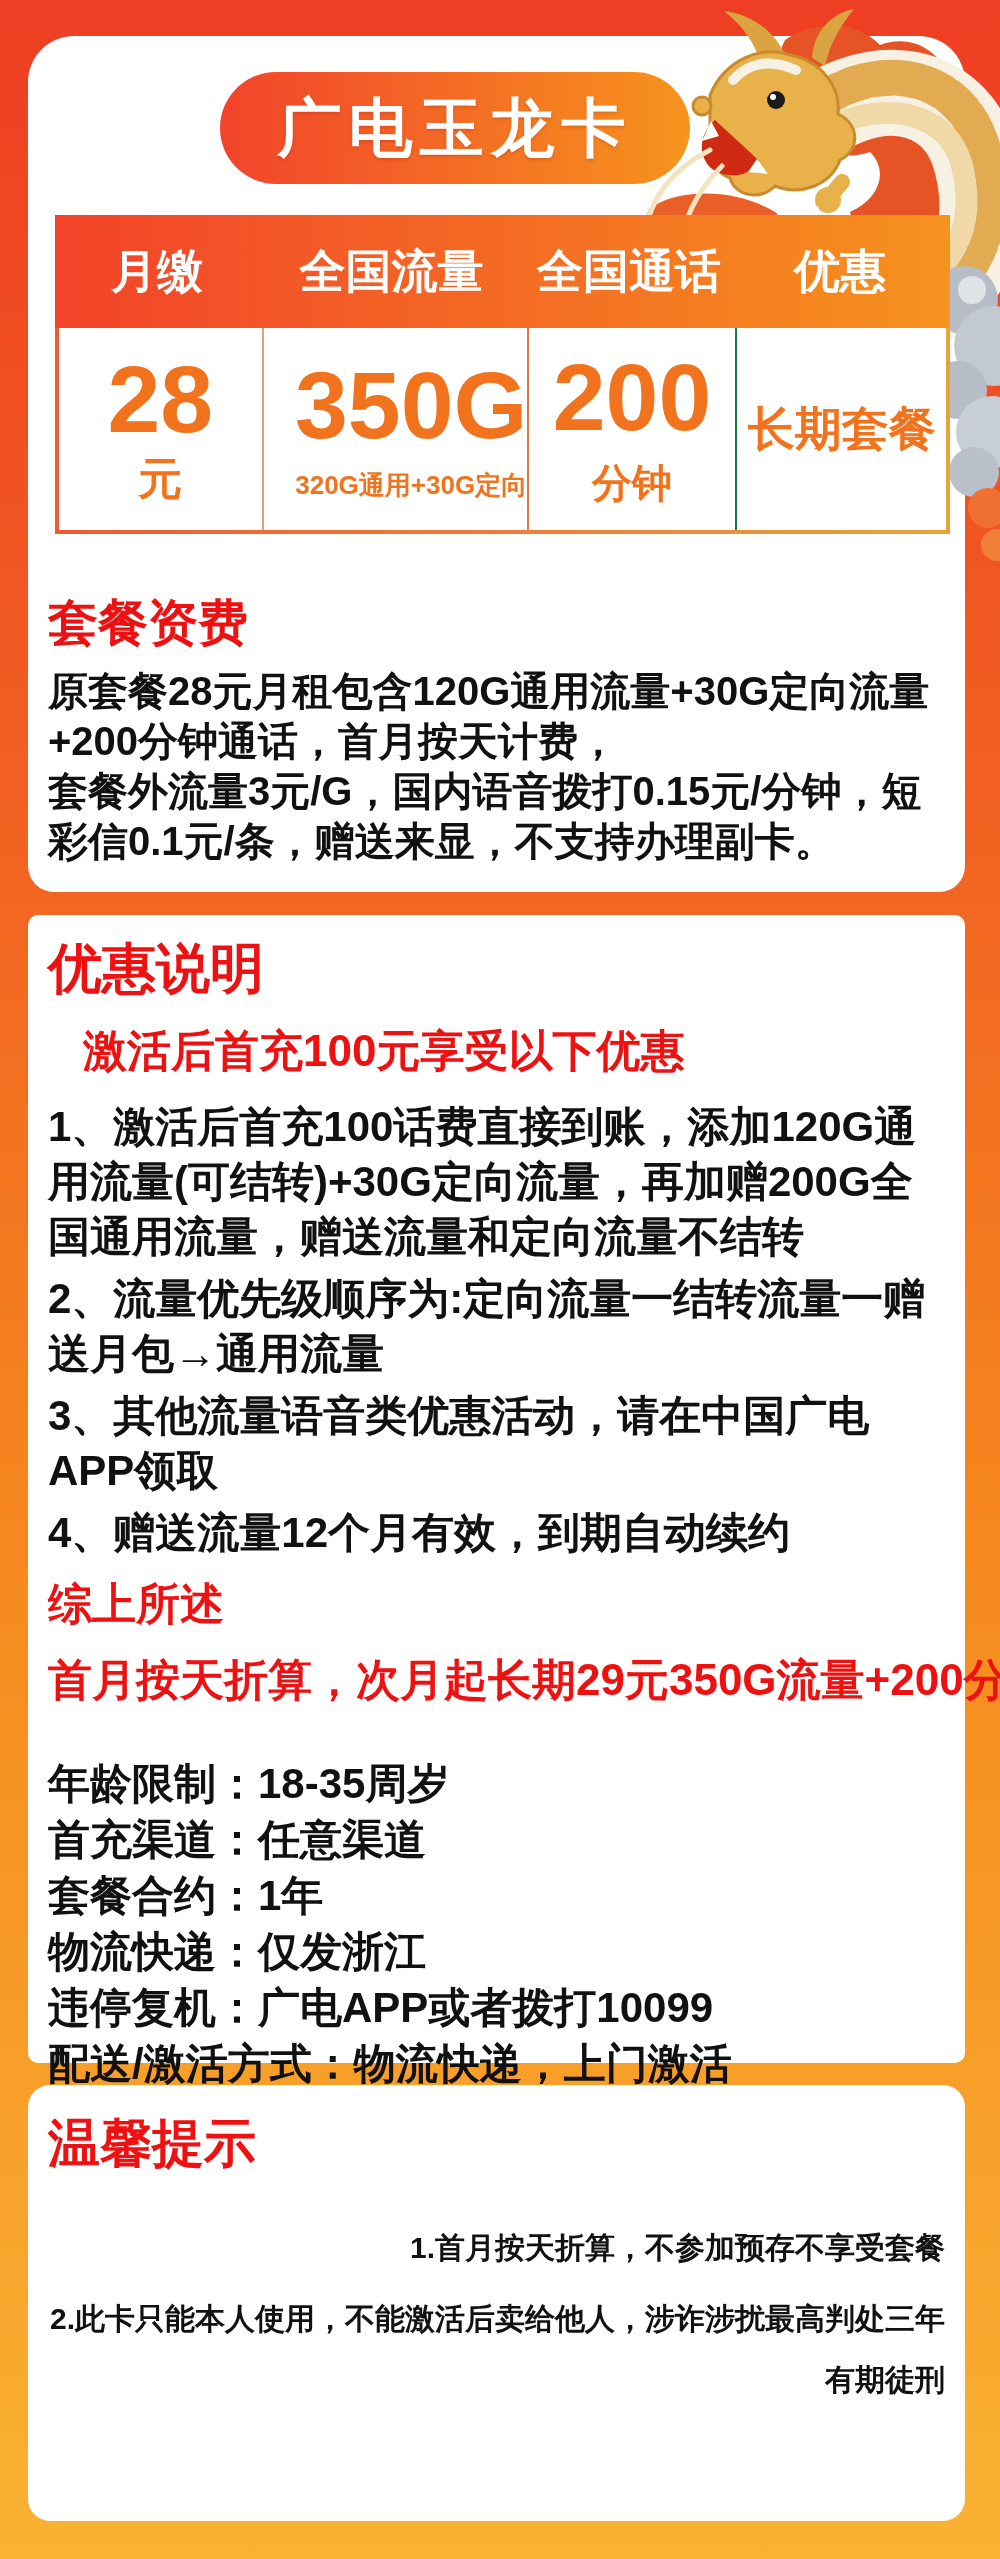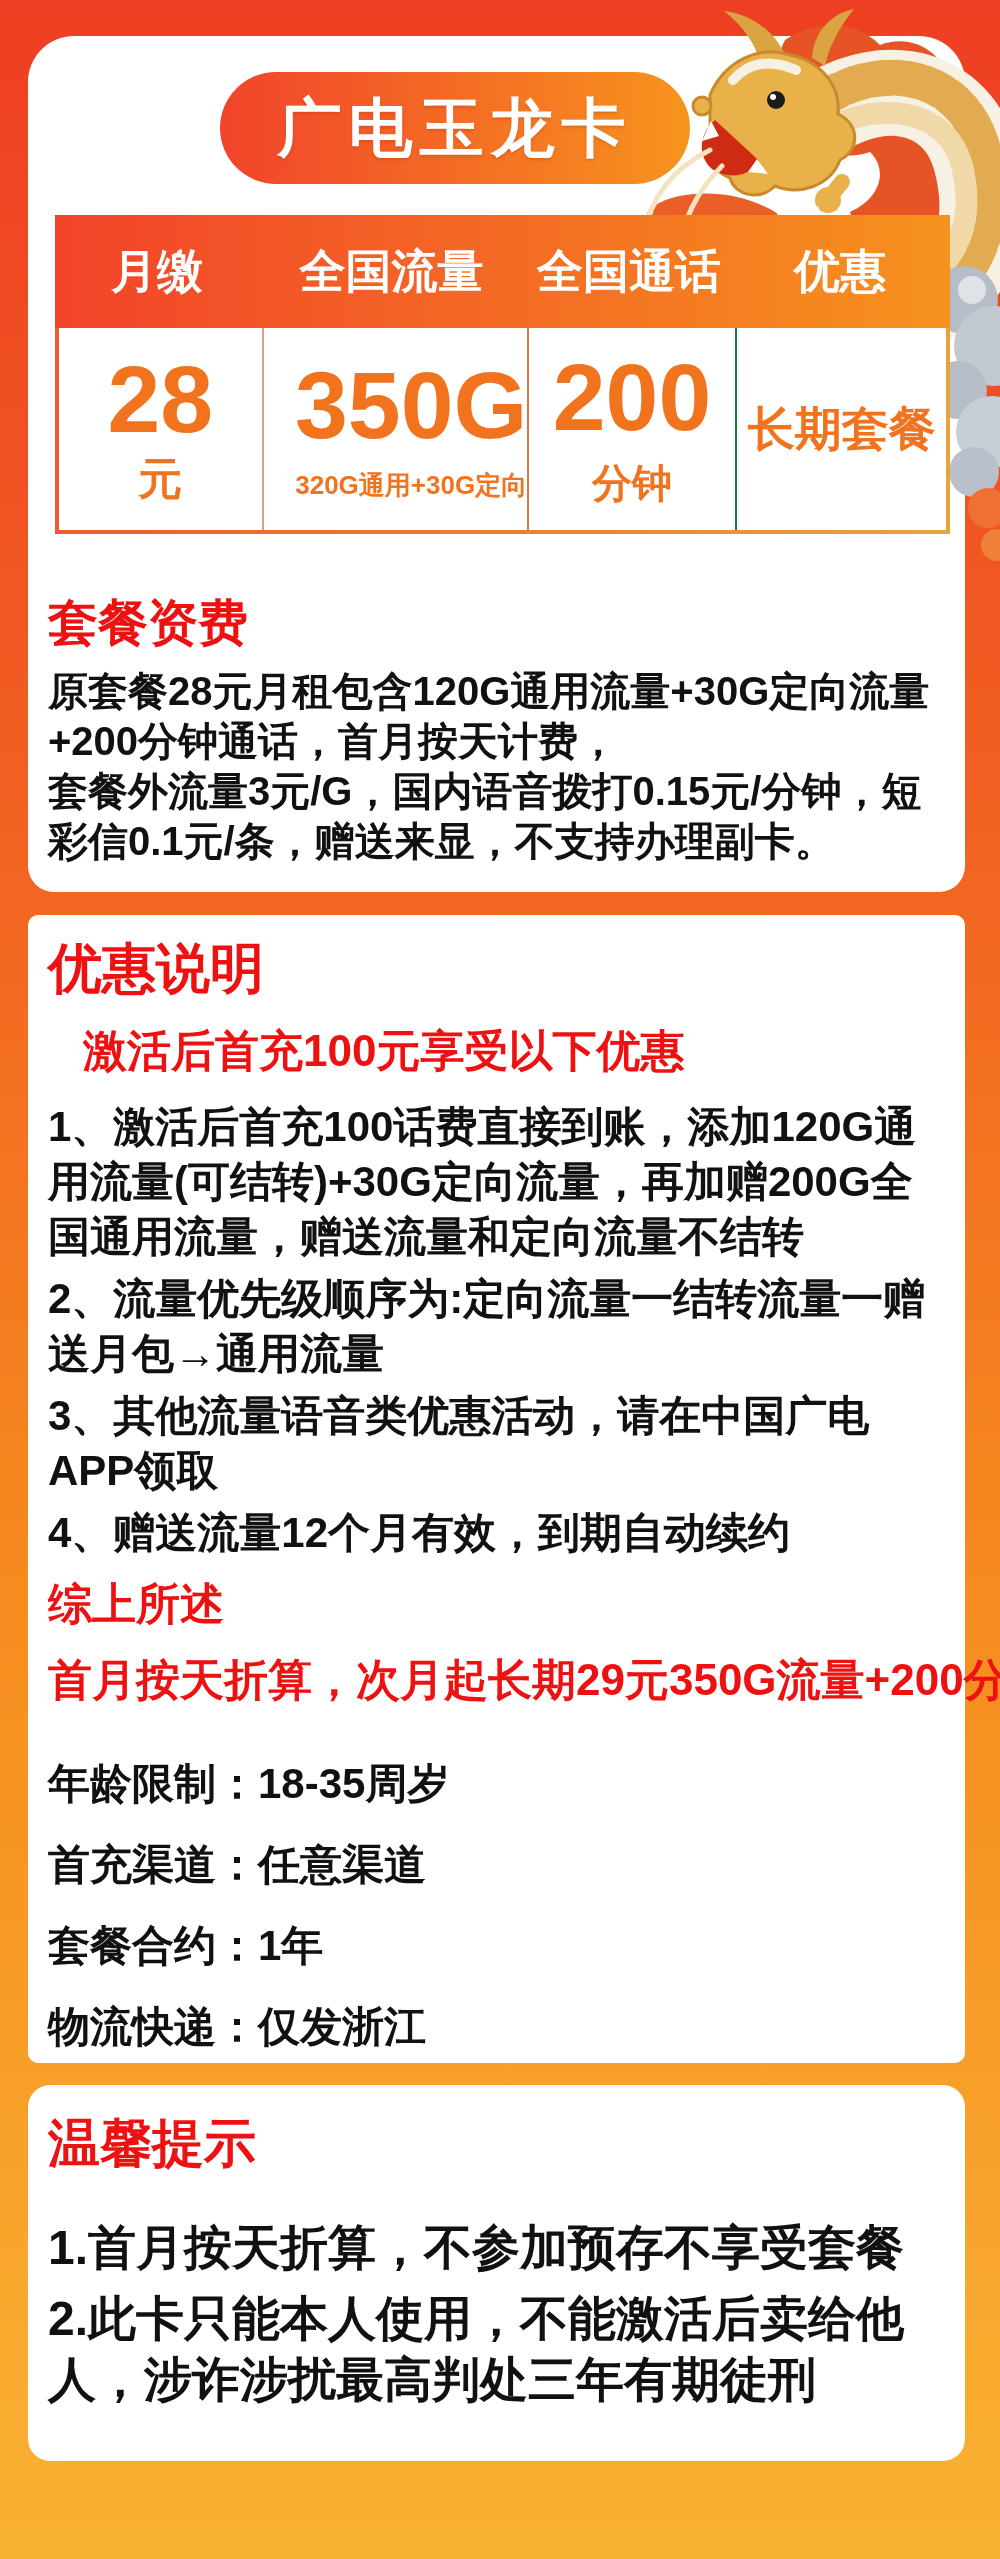"首充渠道：任意渠道" .detail { margin-top: 25px -> none }
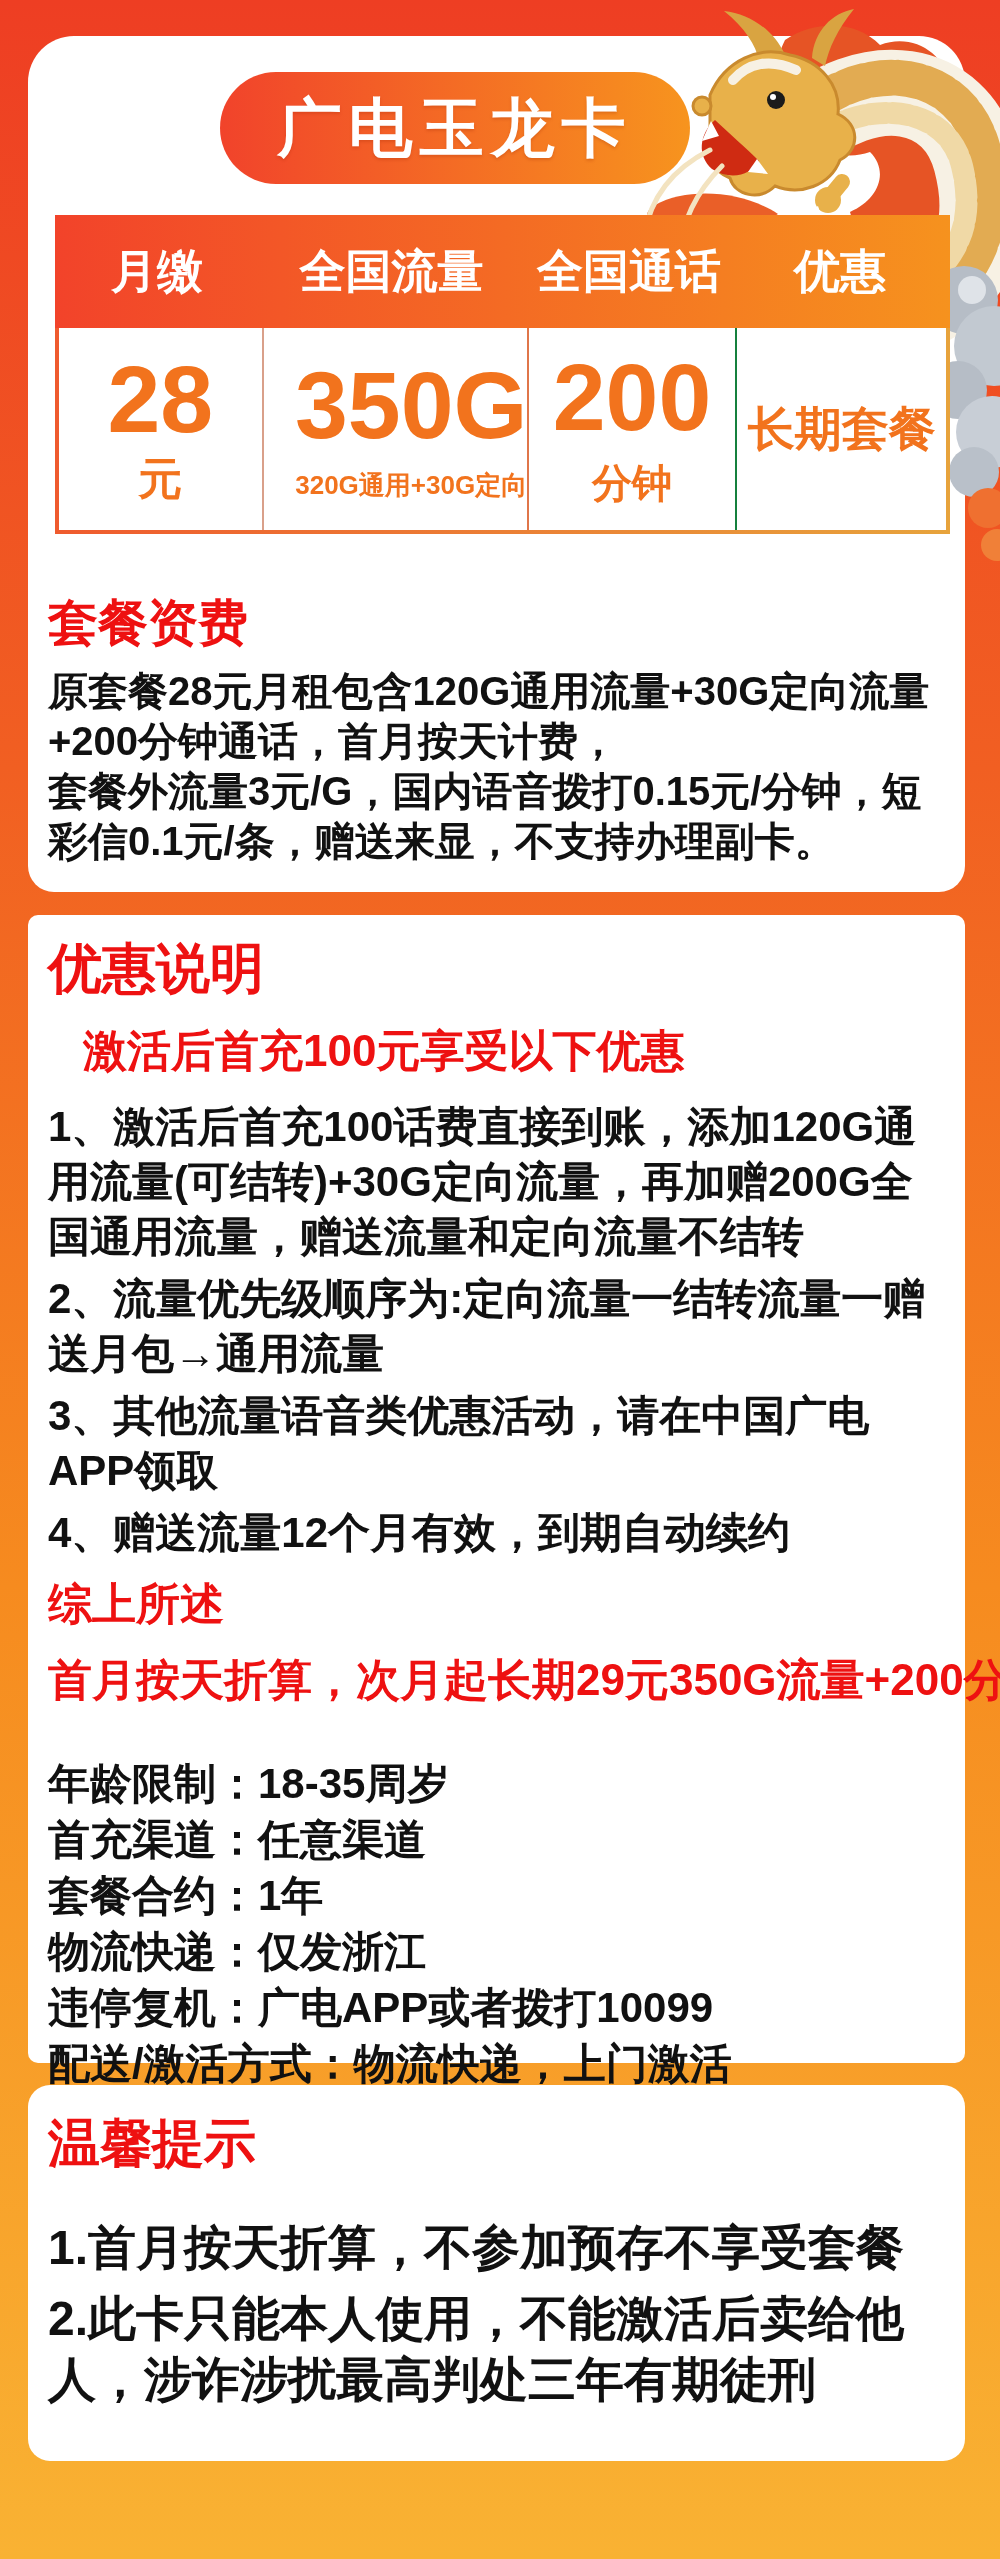"温馨提示" .card3 { height: 376px -> 436px }
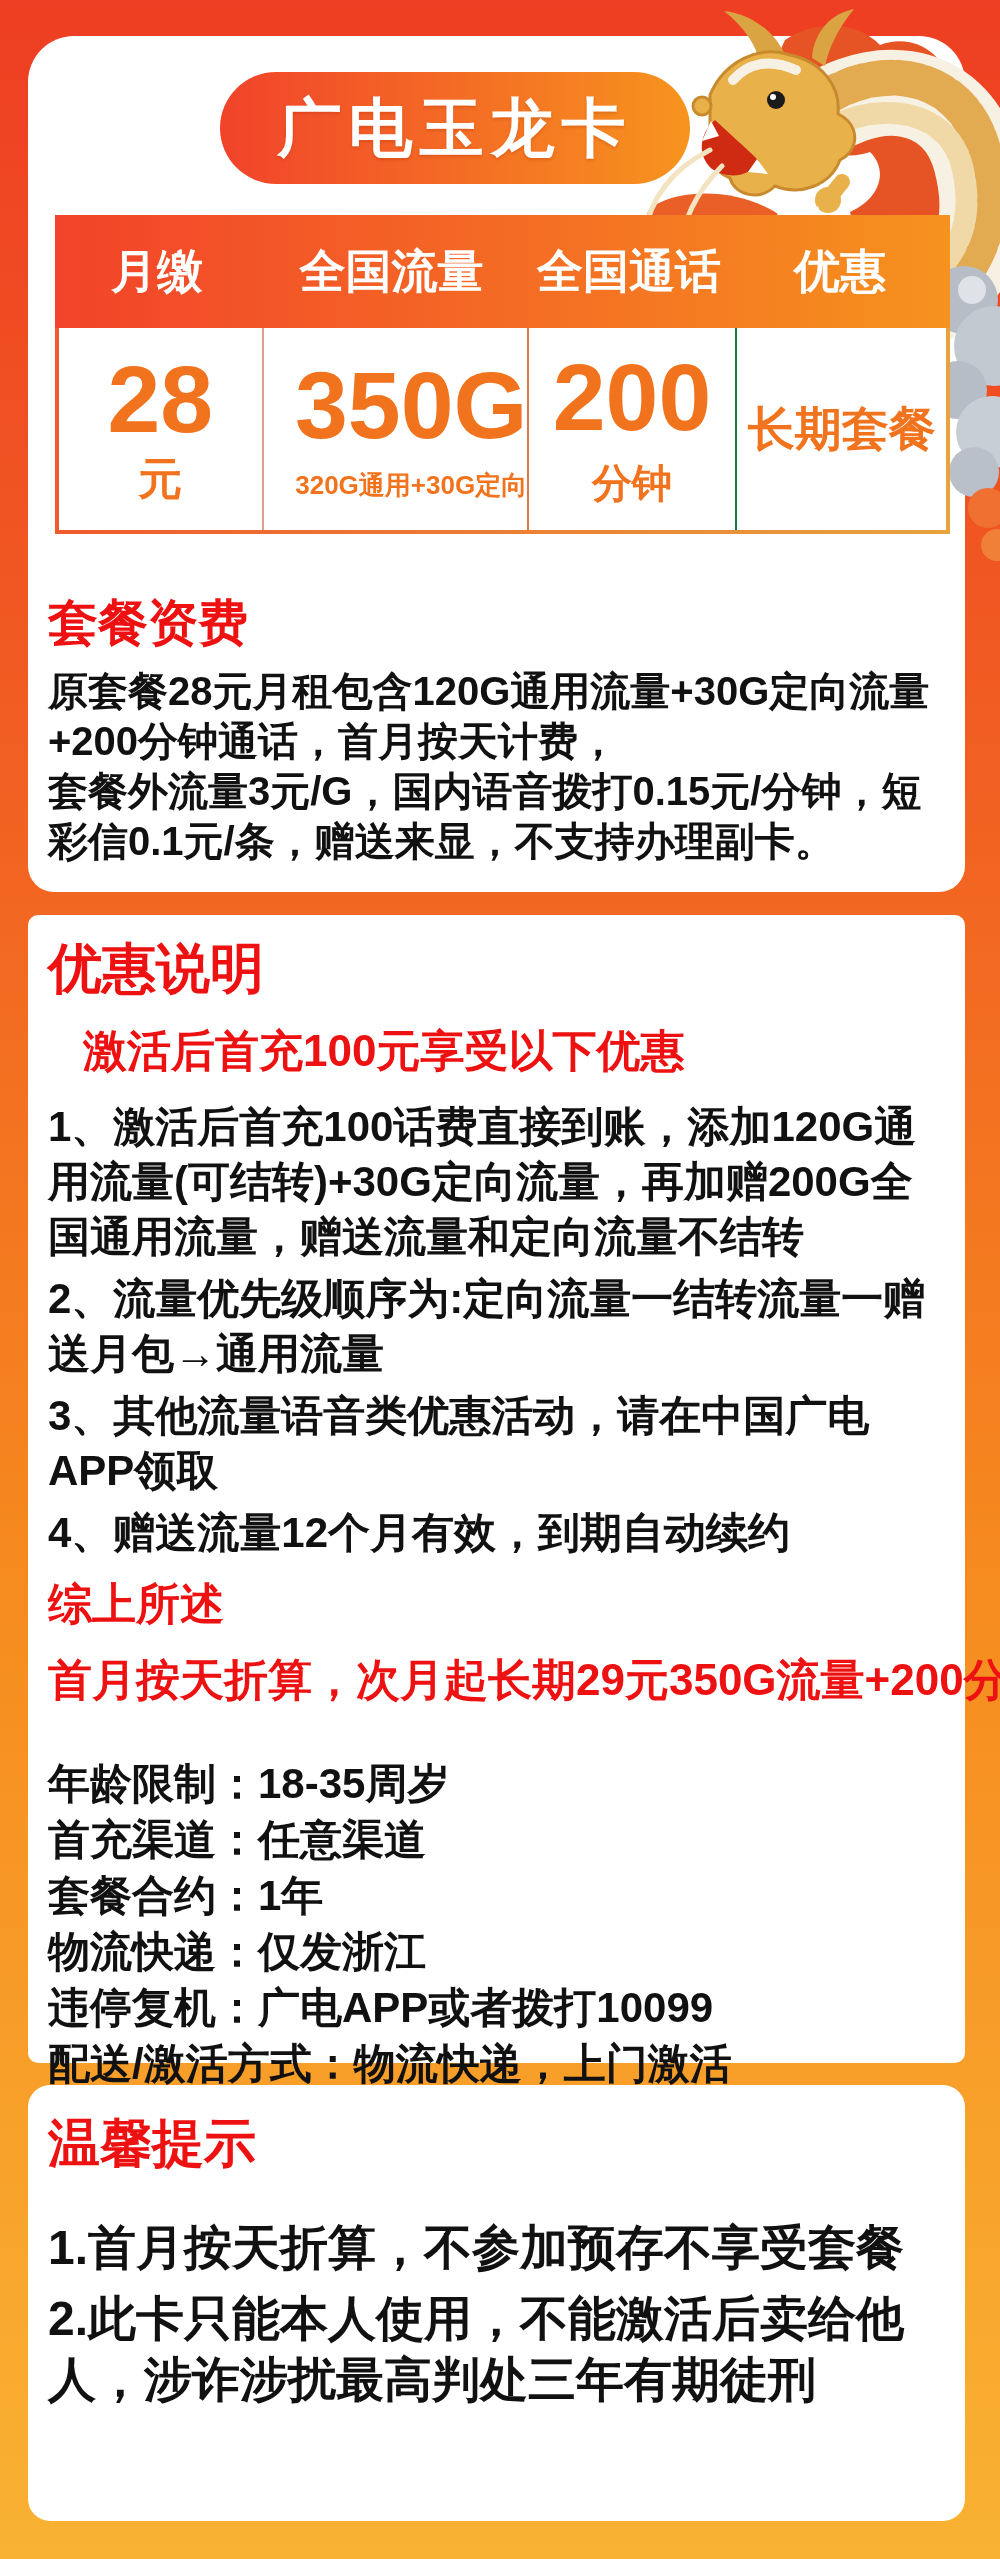"1.首月按天折算，不参加预存不享受套餐" .tips-item { font-size: 48px -> 30px; text-align: none -> right }
